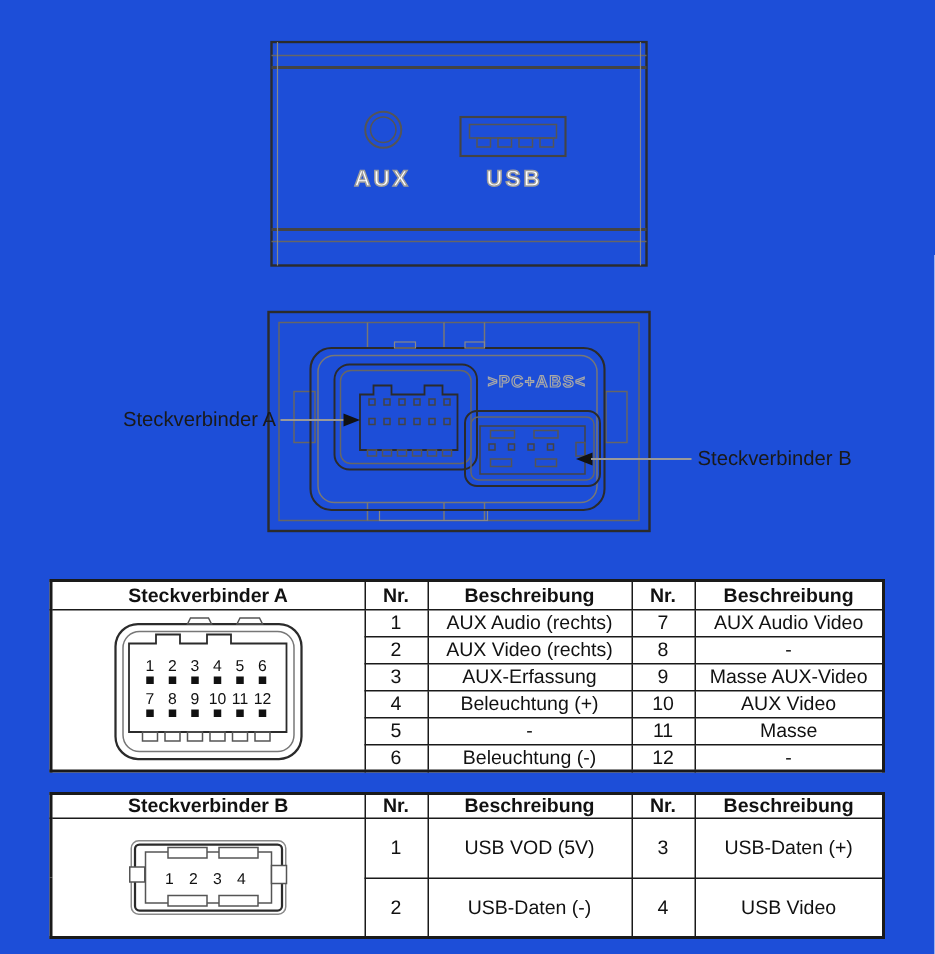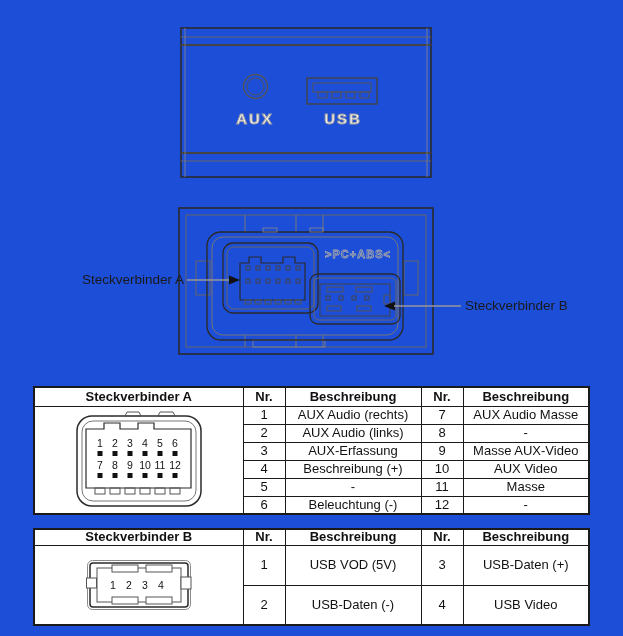"AUX Audio Masse" td { text: Masse -> Video }
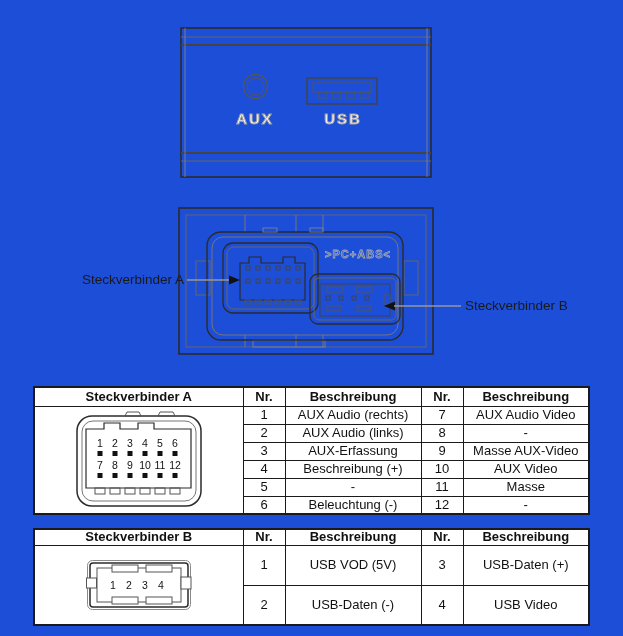"AUX Audio (links)" td { text: Audio (links -> Video (rechts }
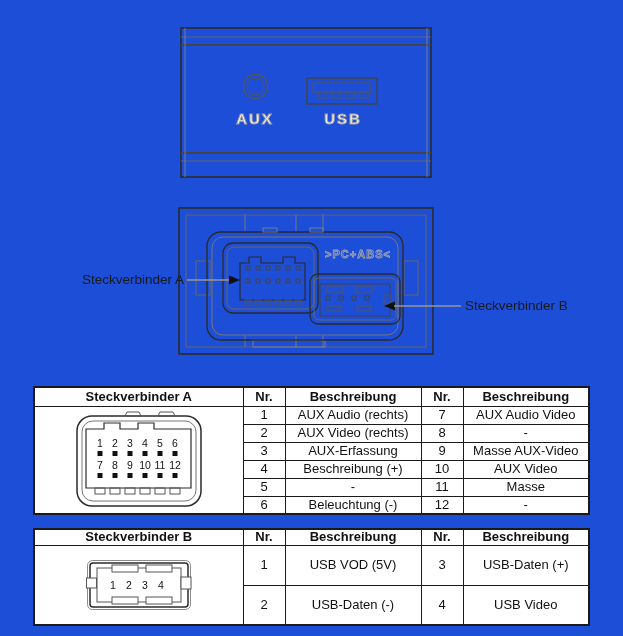"Beschreibung (+)" td { text: Beschreibung -> Beleuchtung }
